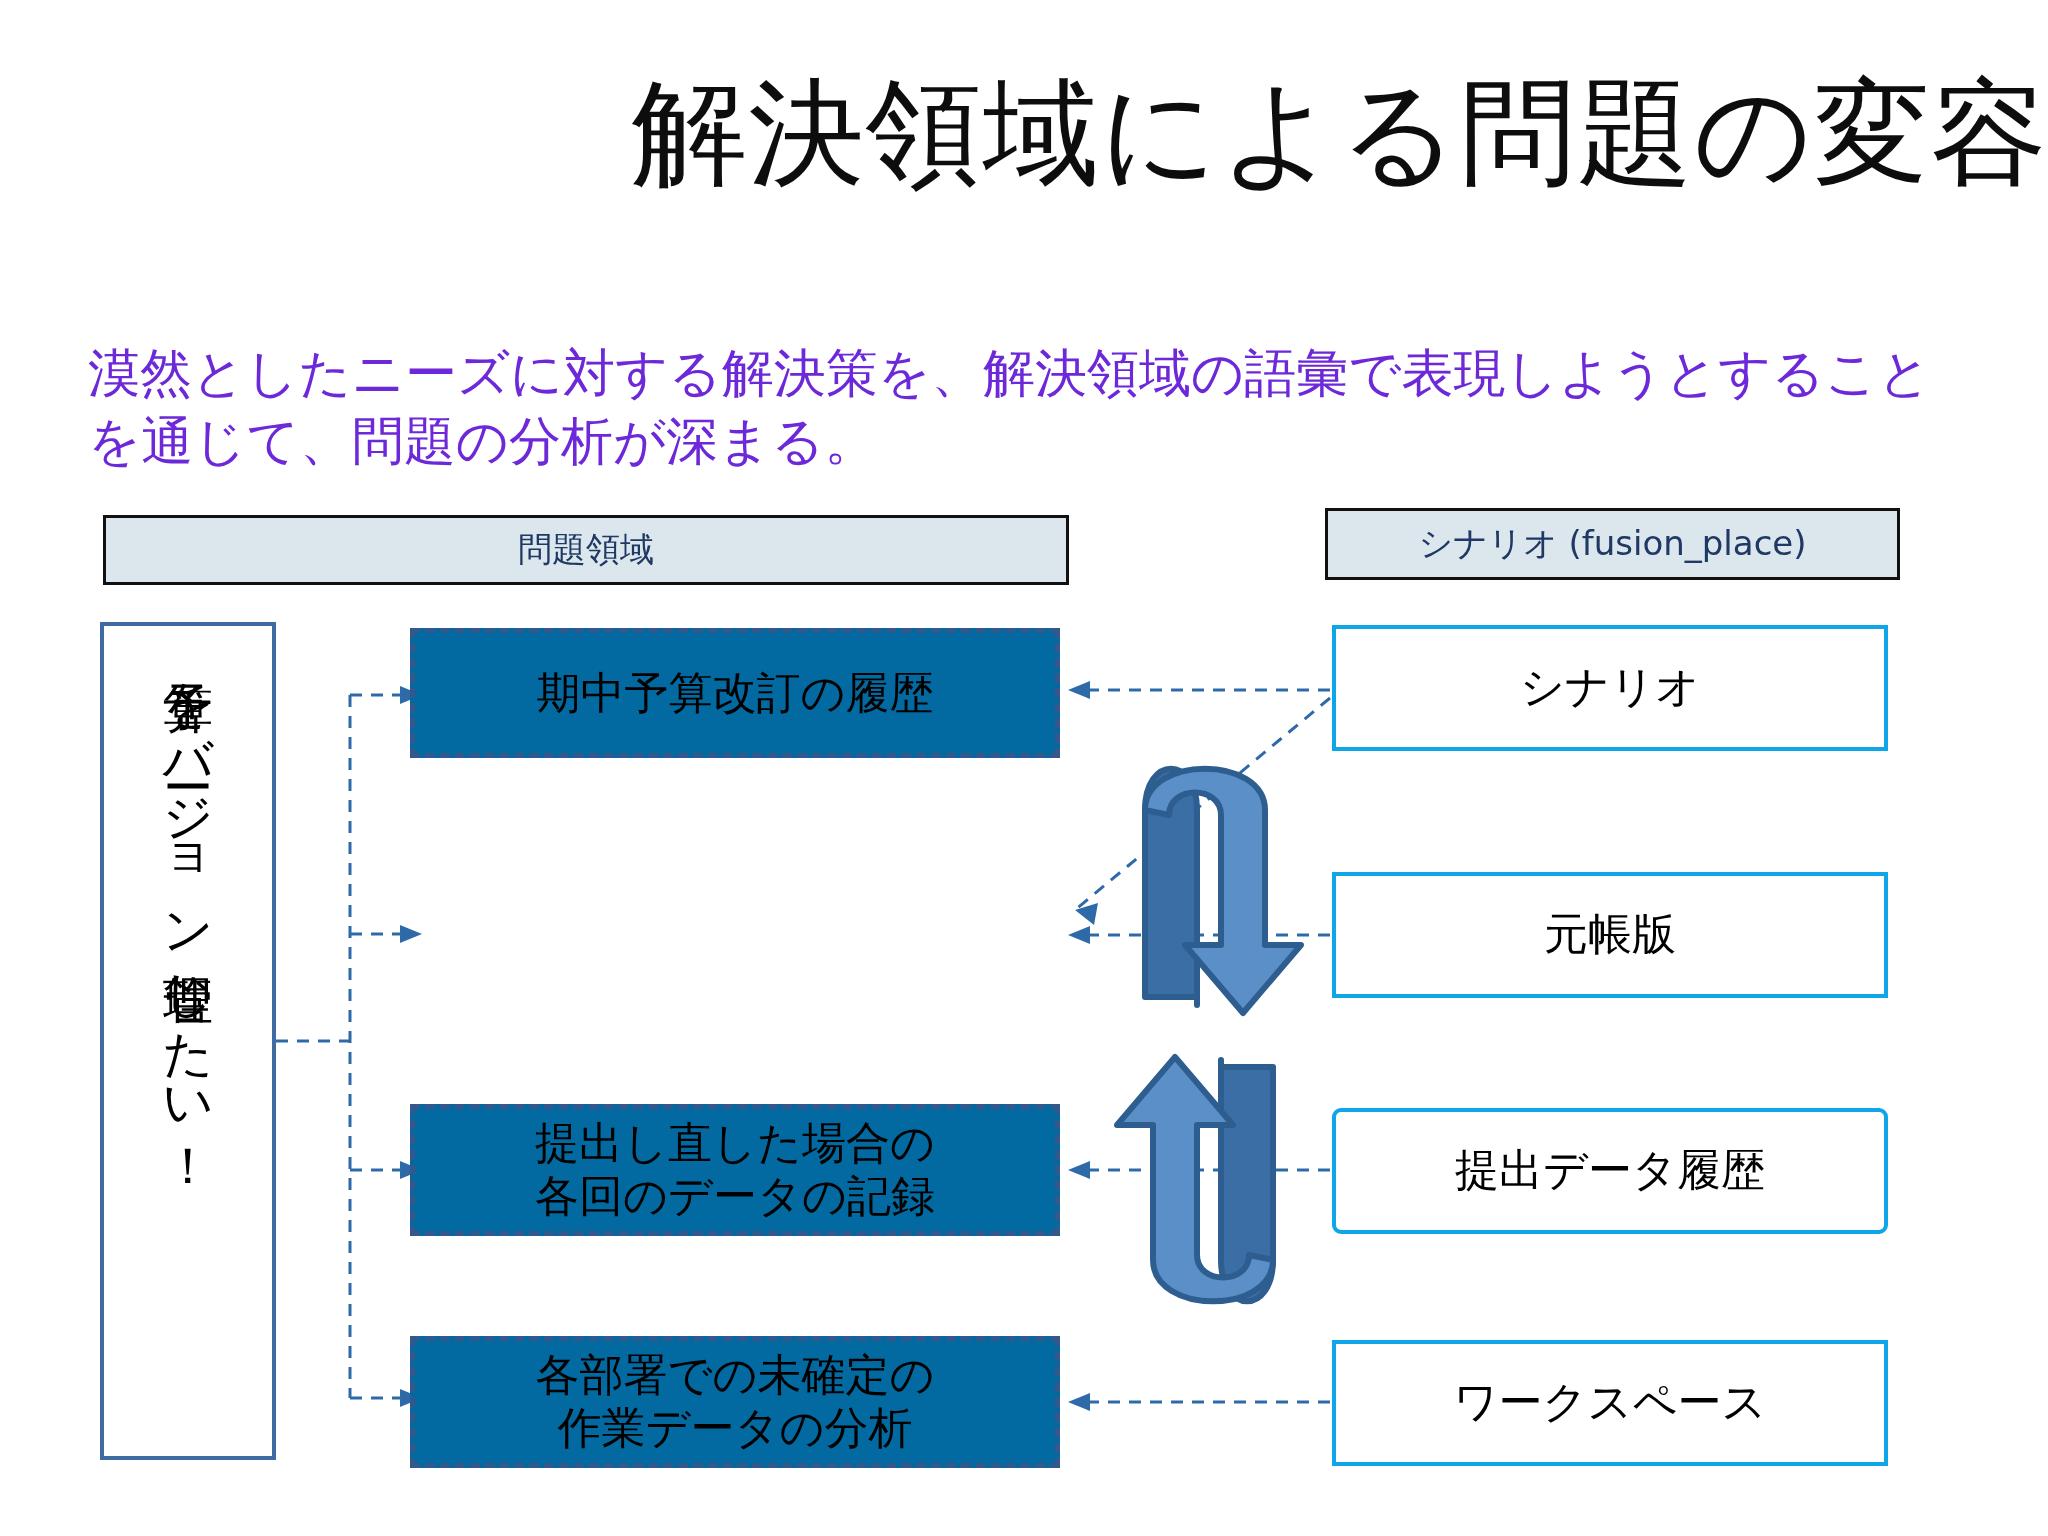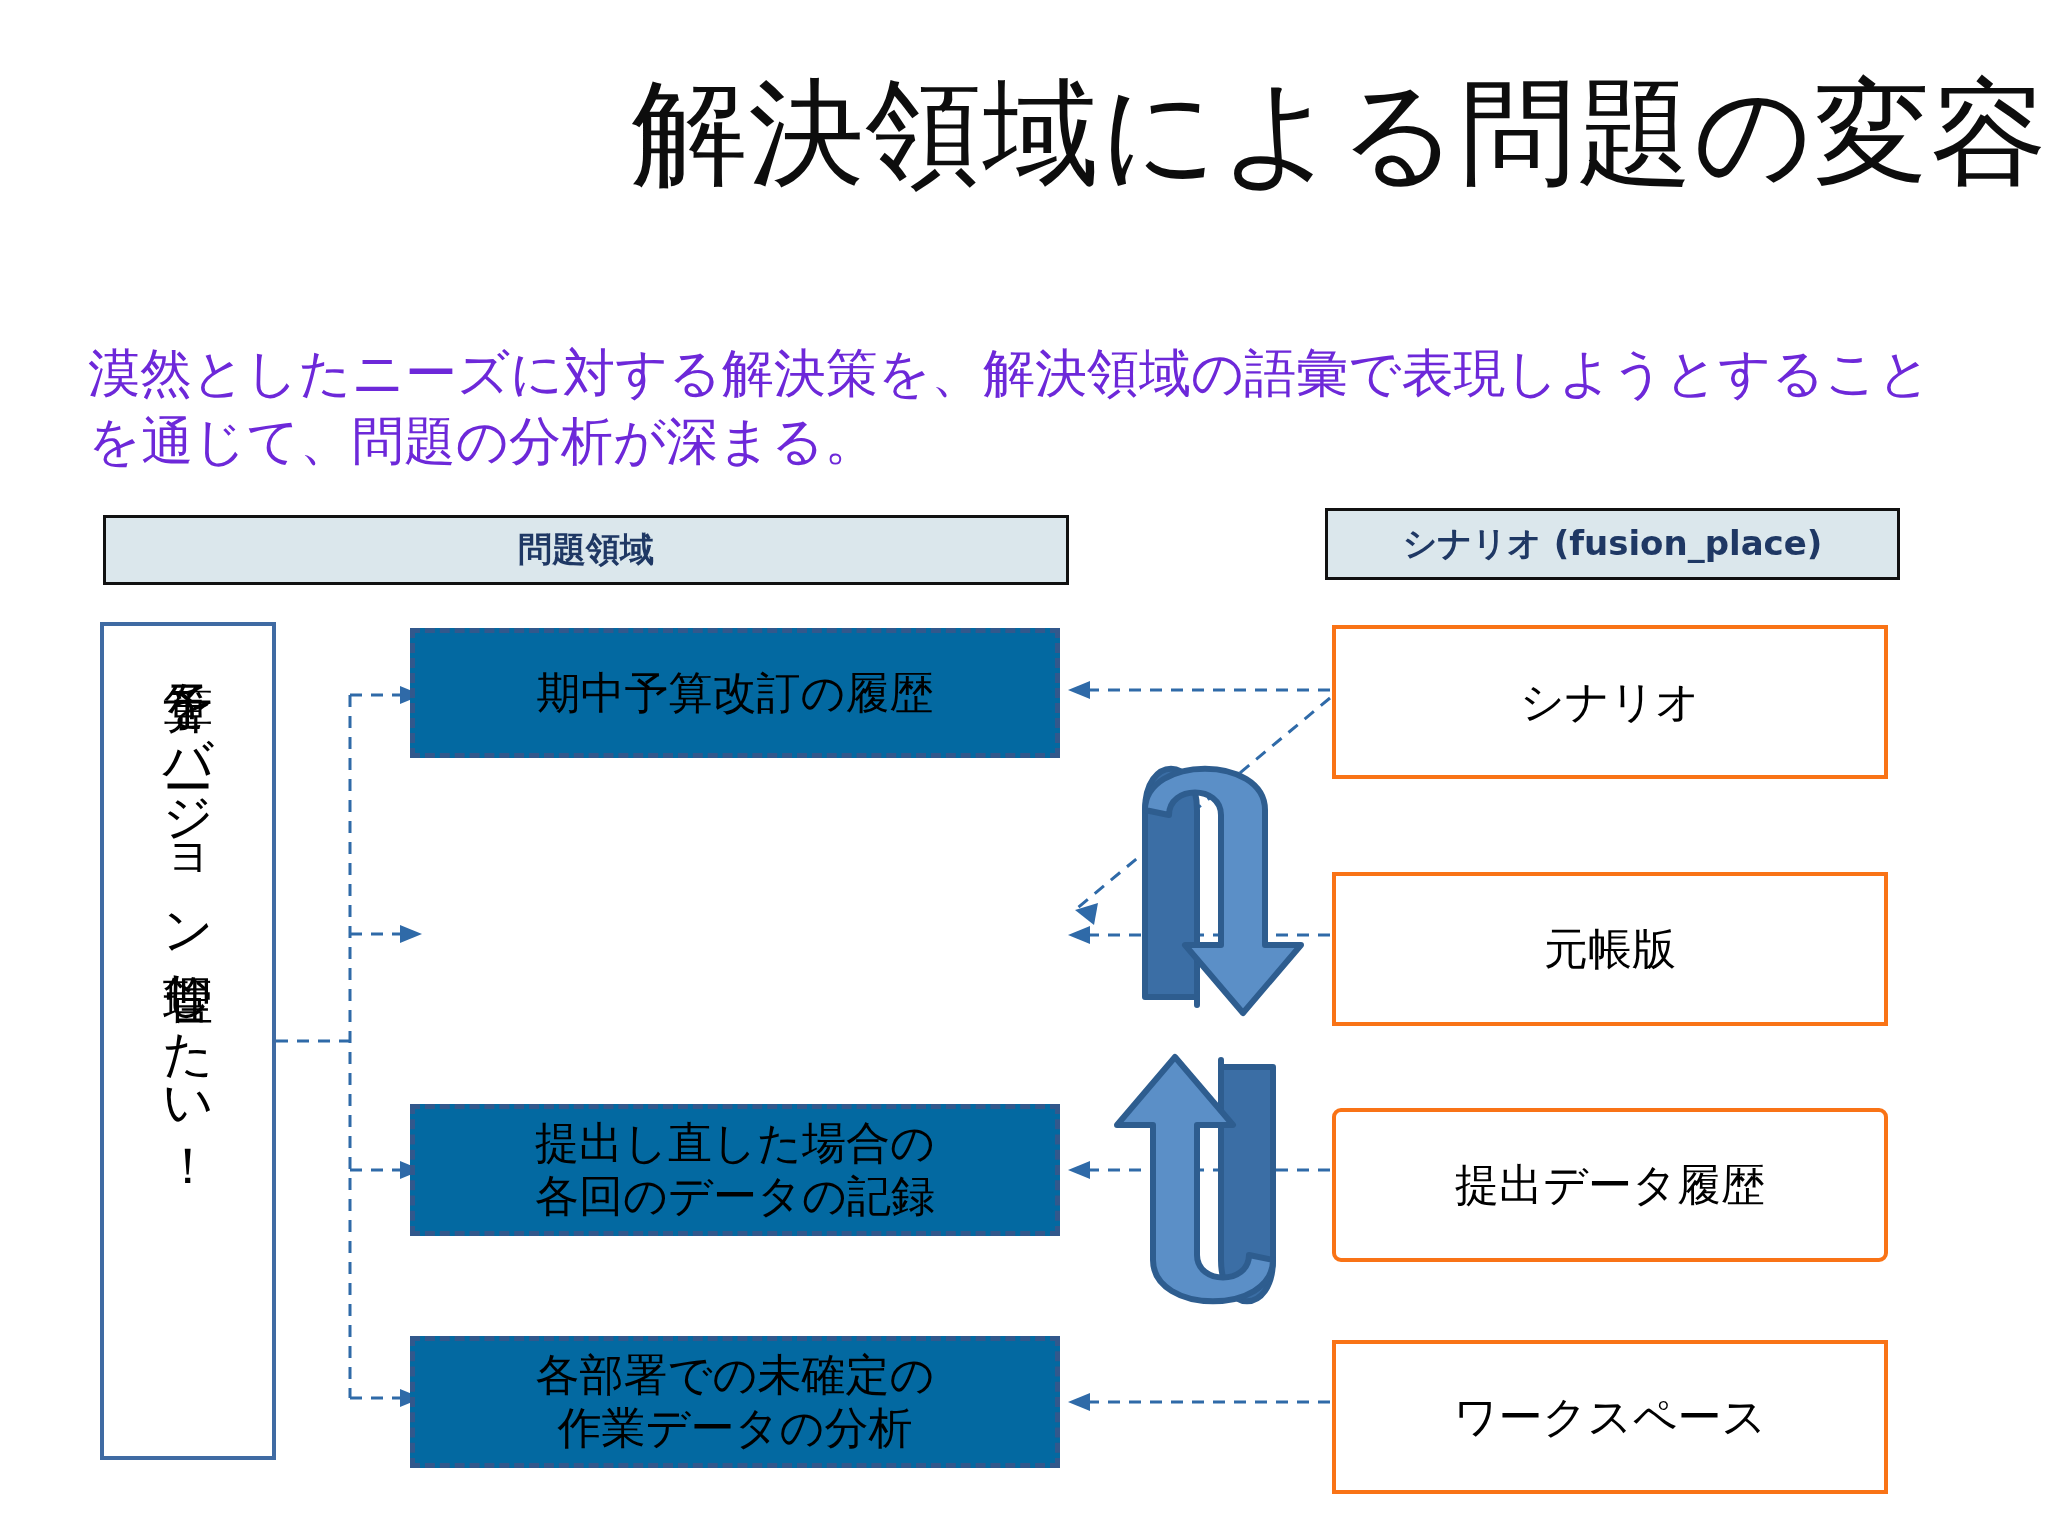"問題領域" .hdr { font-weight: 700 -> 400 }
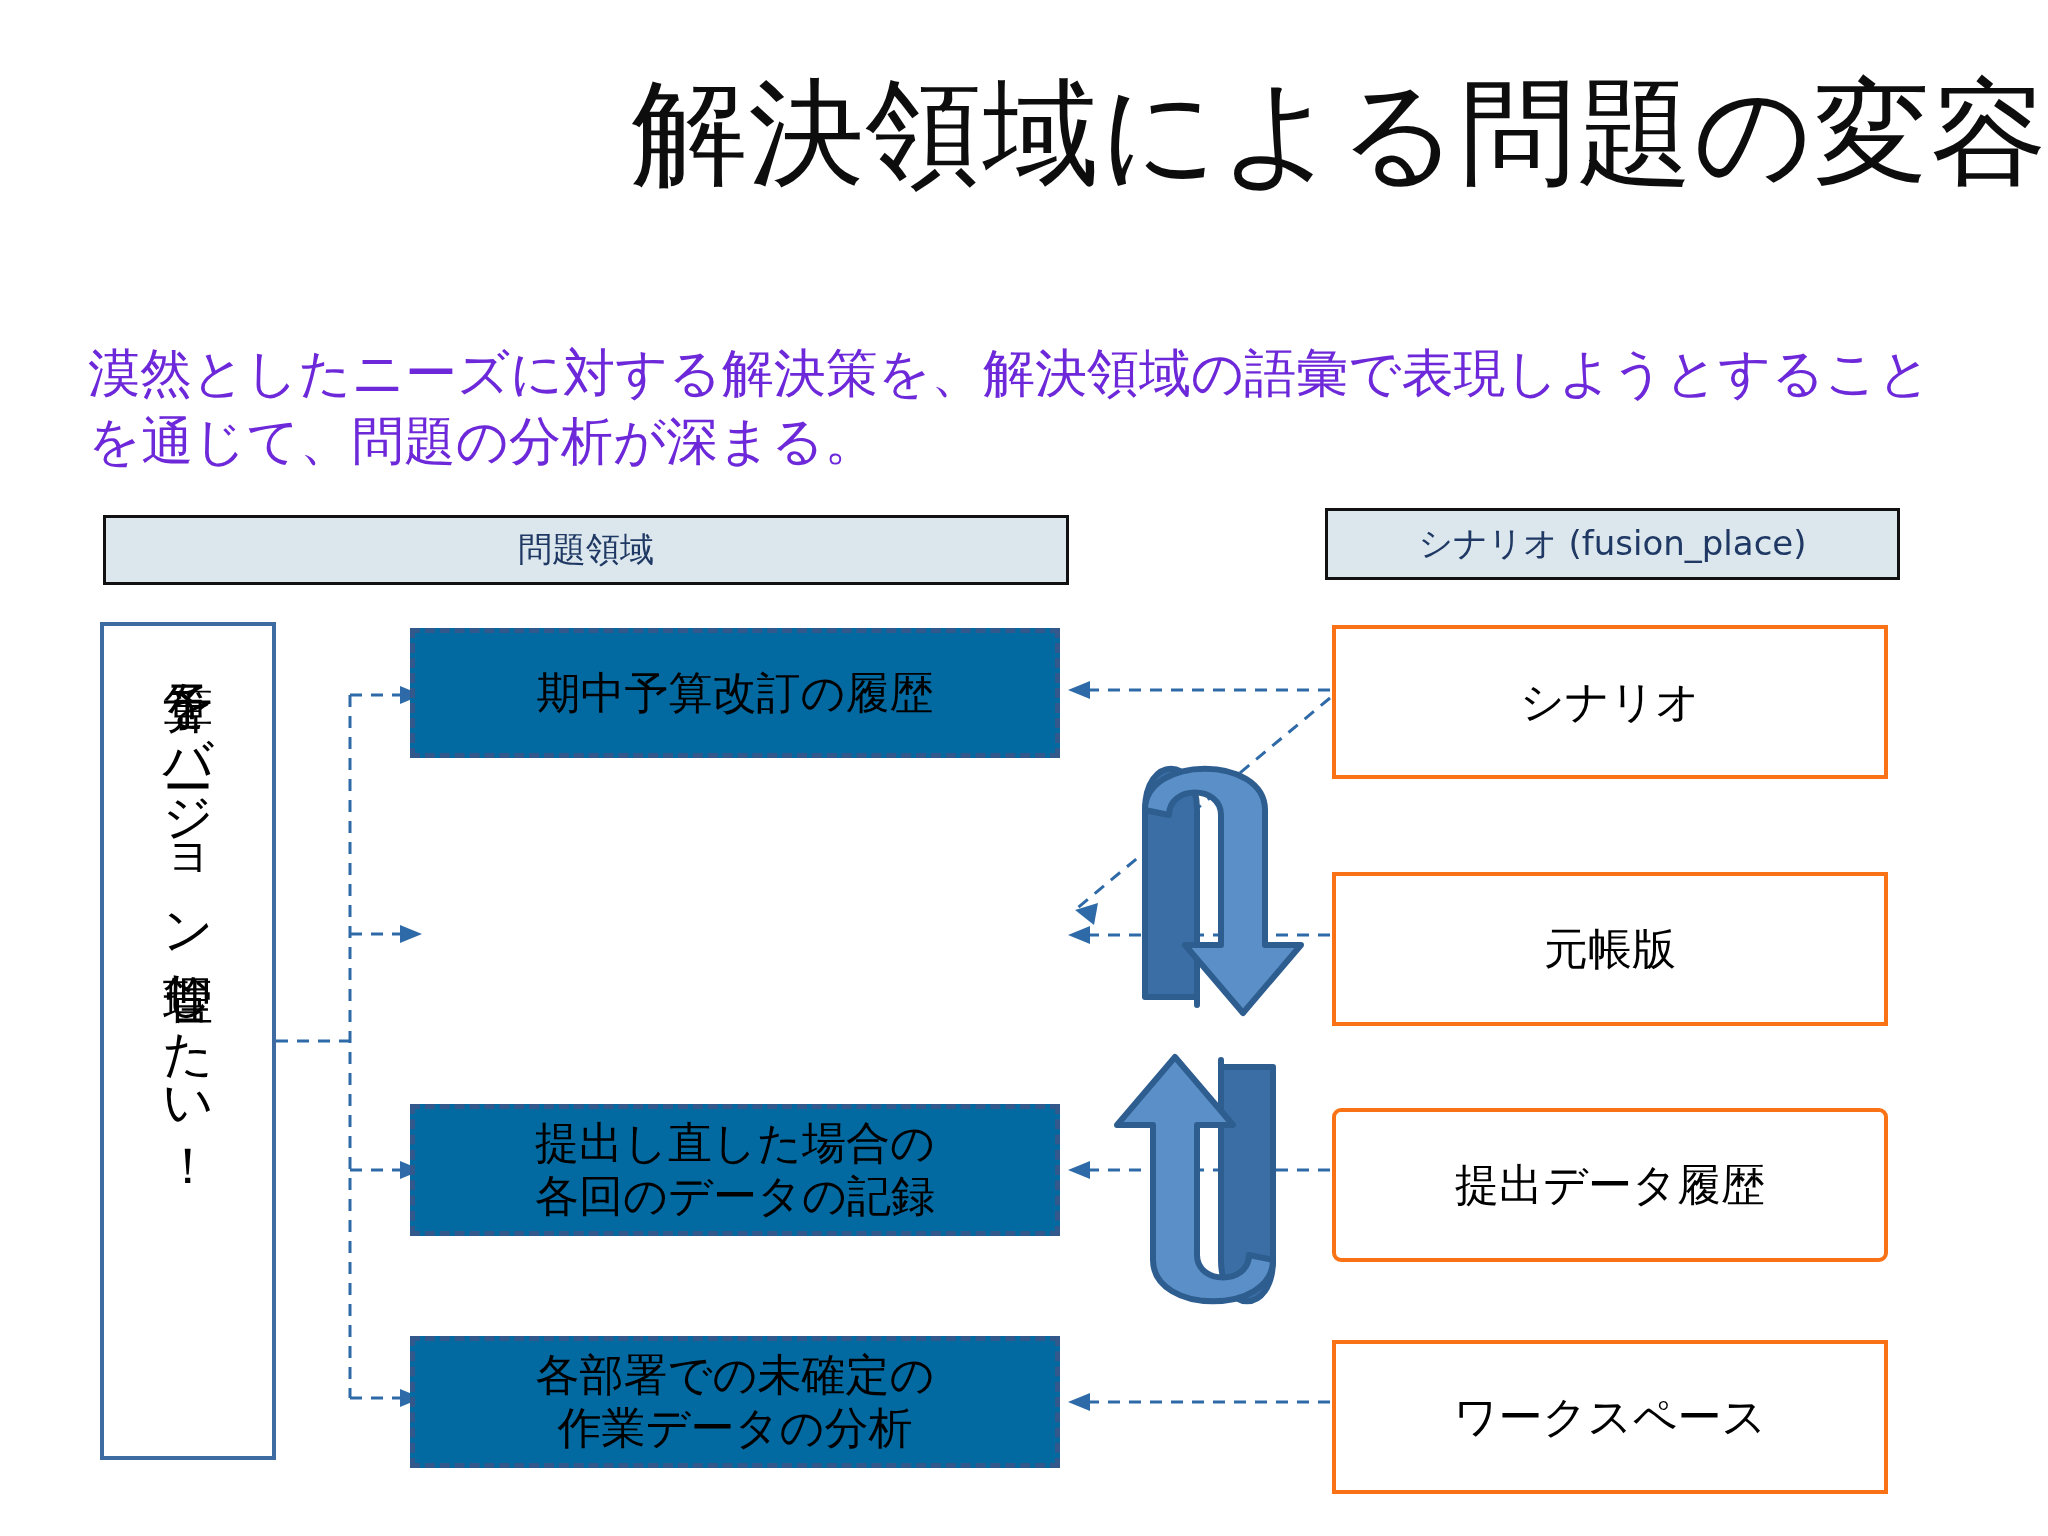"シナリオ" .sbox { border: 4px solid #f97316 -> 4px solid #0ea5e9; font-family: none -> Liberation Serif, serif; height: 154px -> 126px }
